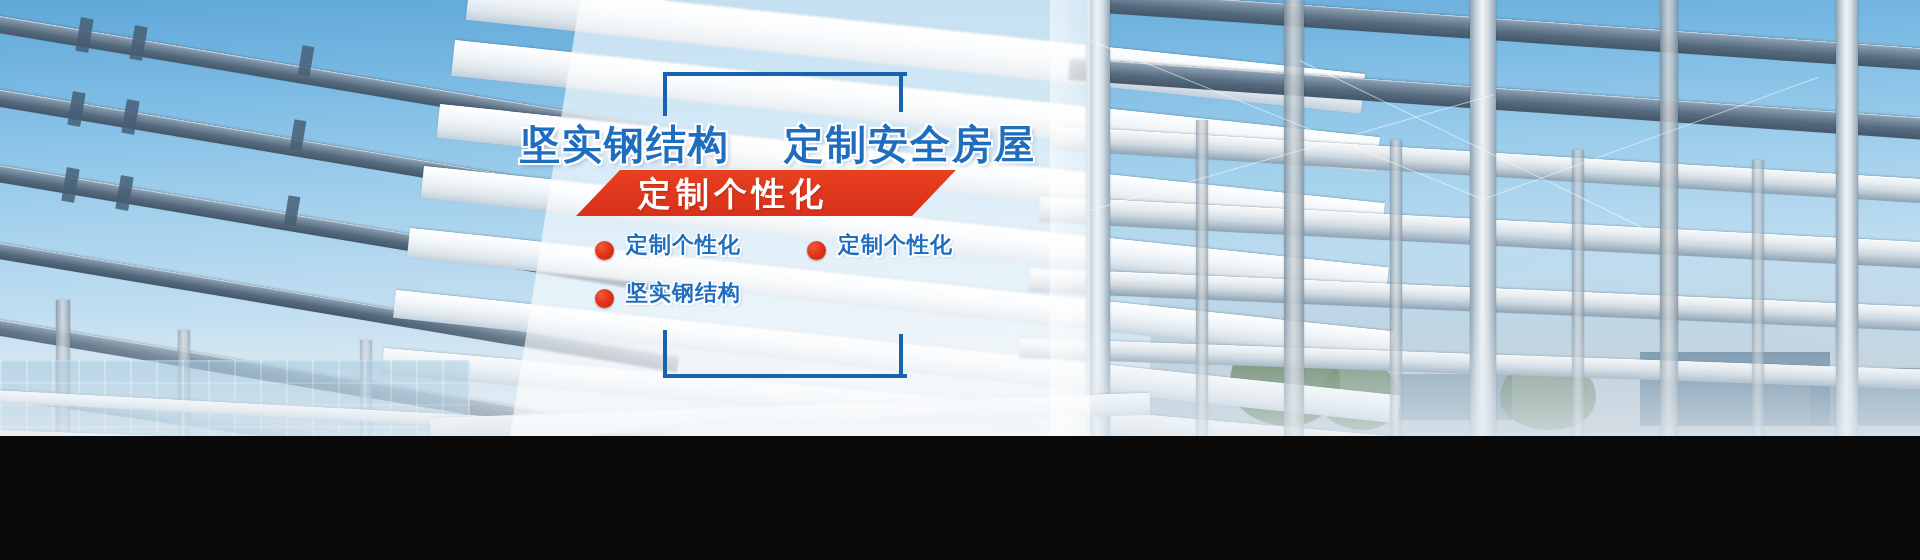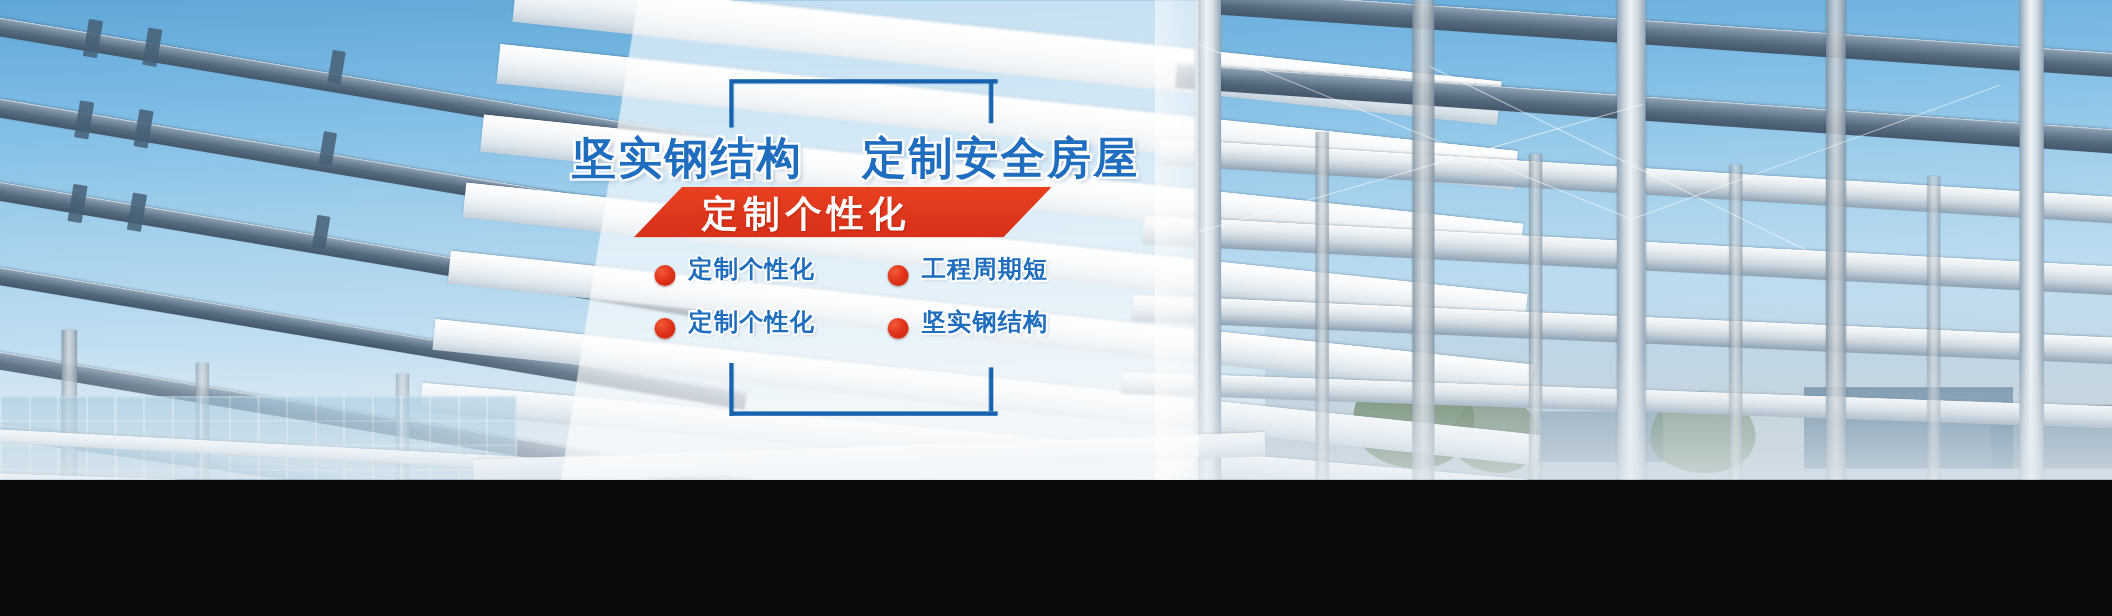"工程周期短" div.feat { html: <div> <span></span> <span>工程周期短</span> </div> -> none }
